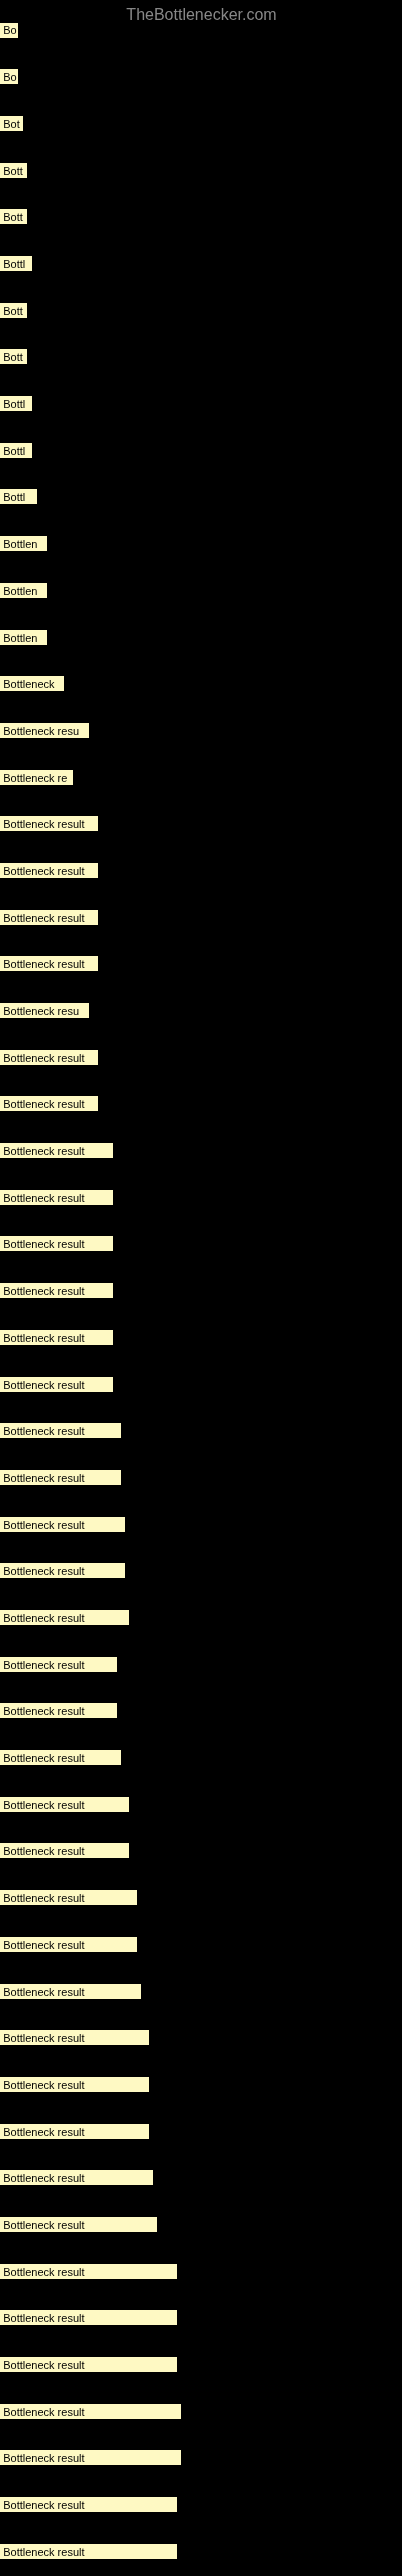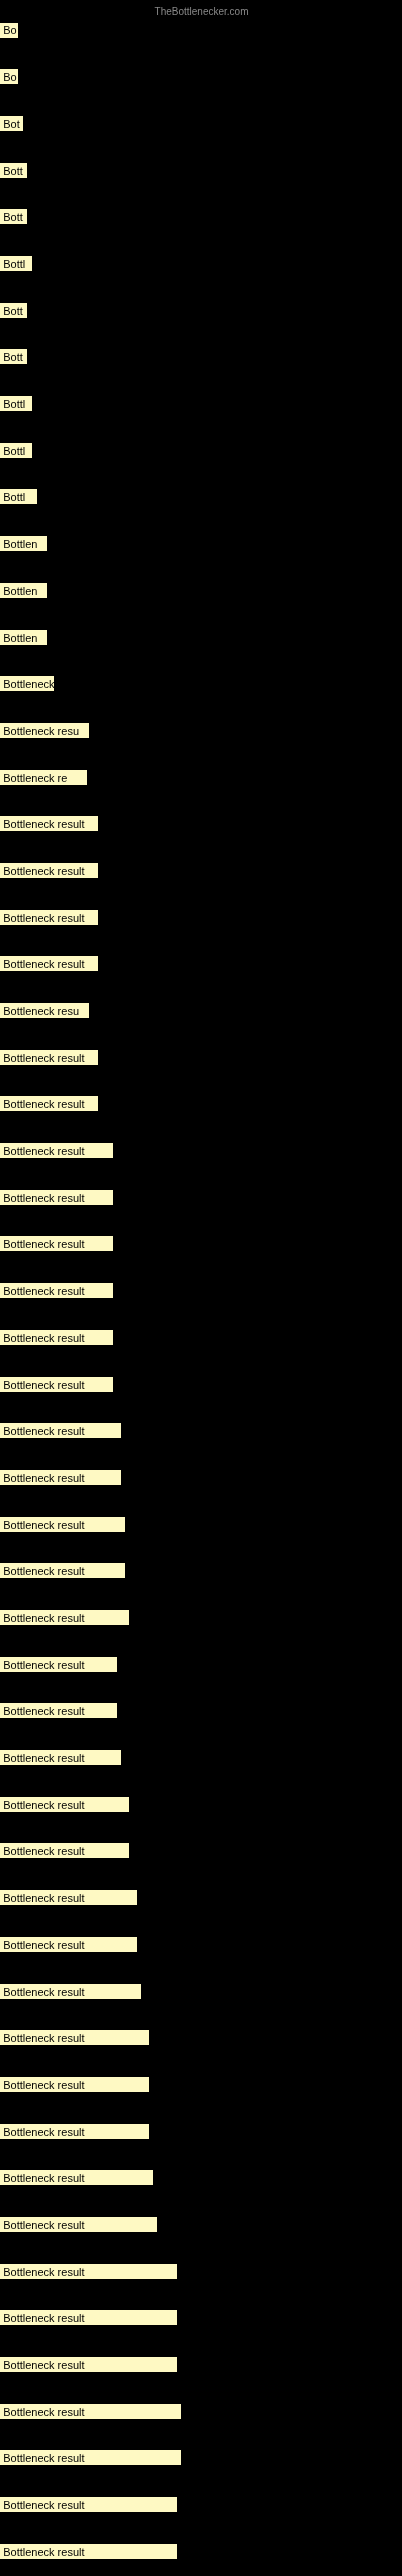"TheBottlenecker.com" .site-title { font-size: 10px -> 16px }
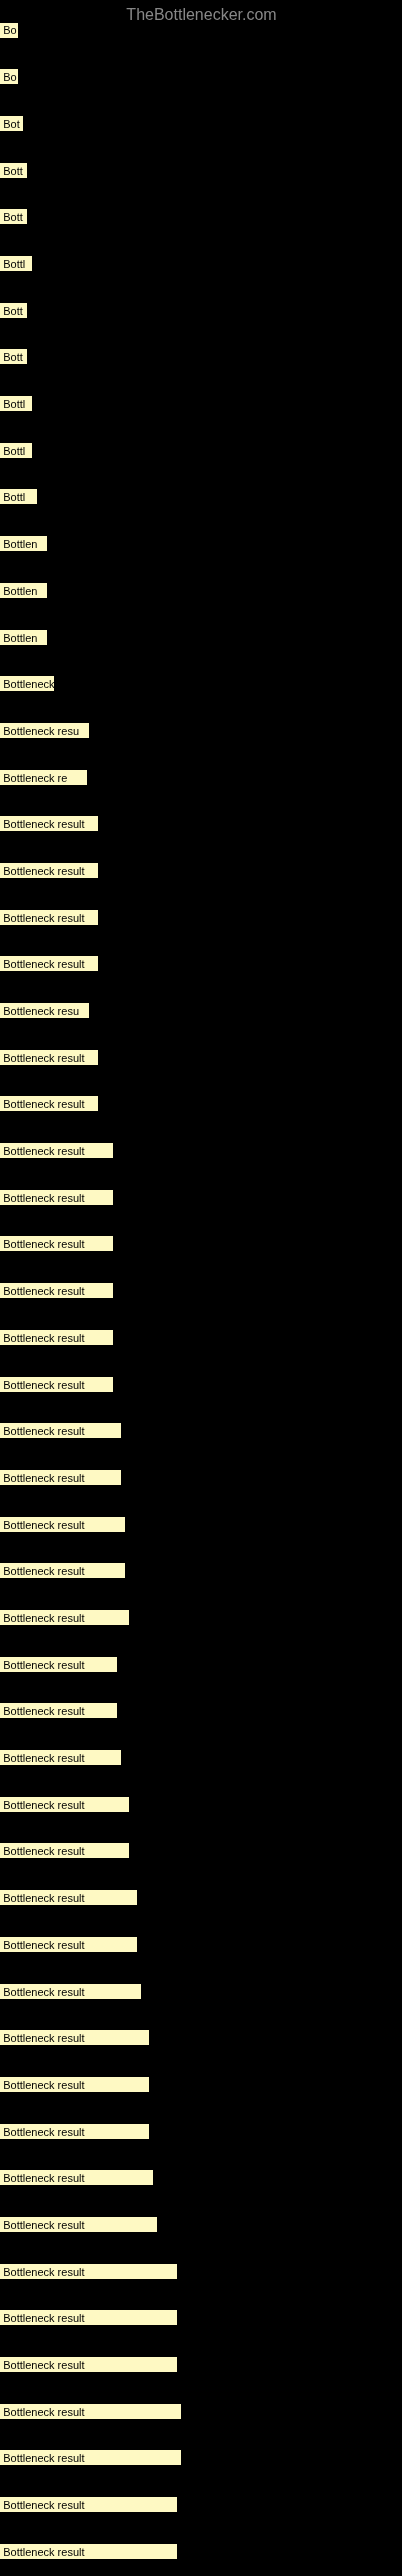"Bottleneck" div.bottleneck-item { width: 54px -> 64px }
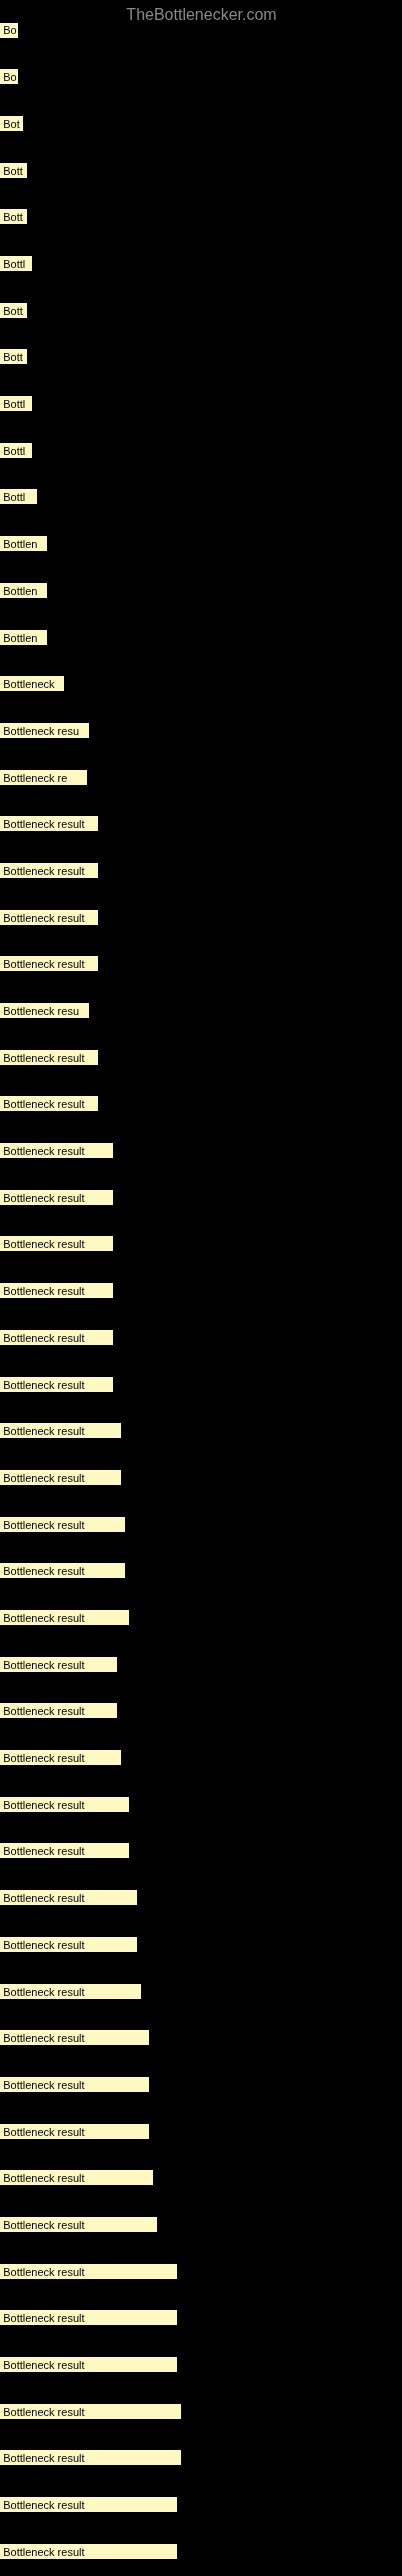"Bottleneck re" div.bottleneck-item { width: 87px -> 73px }
